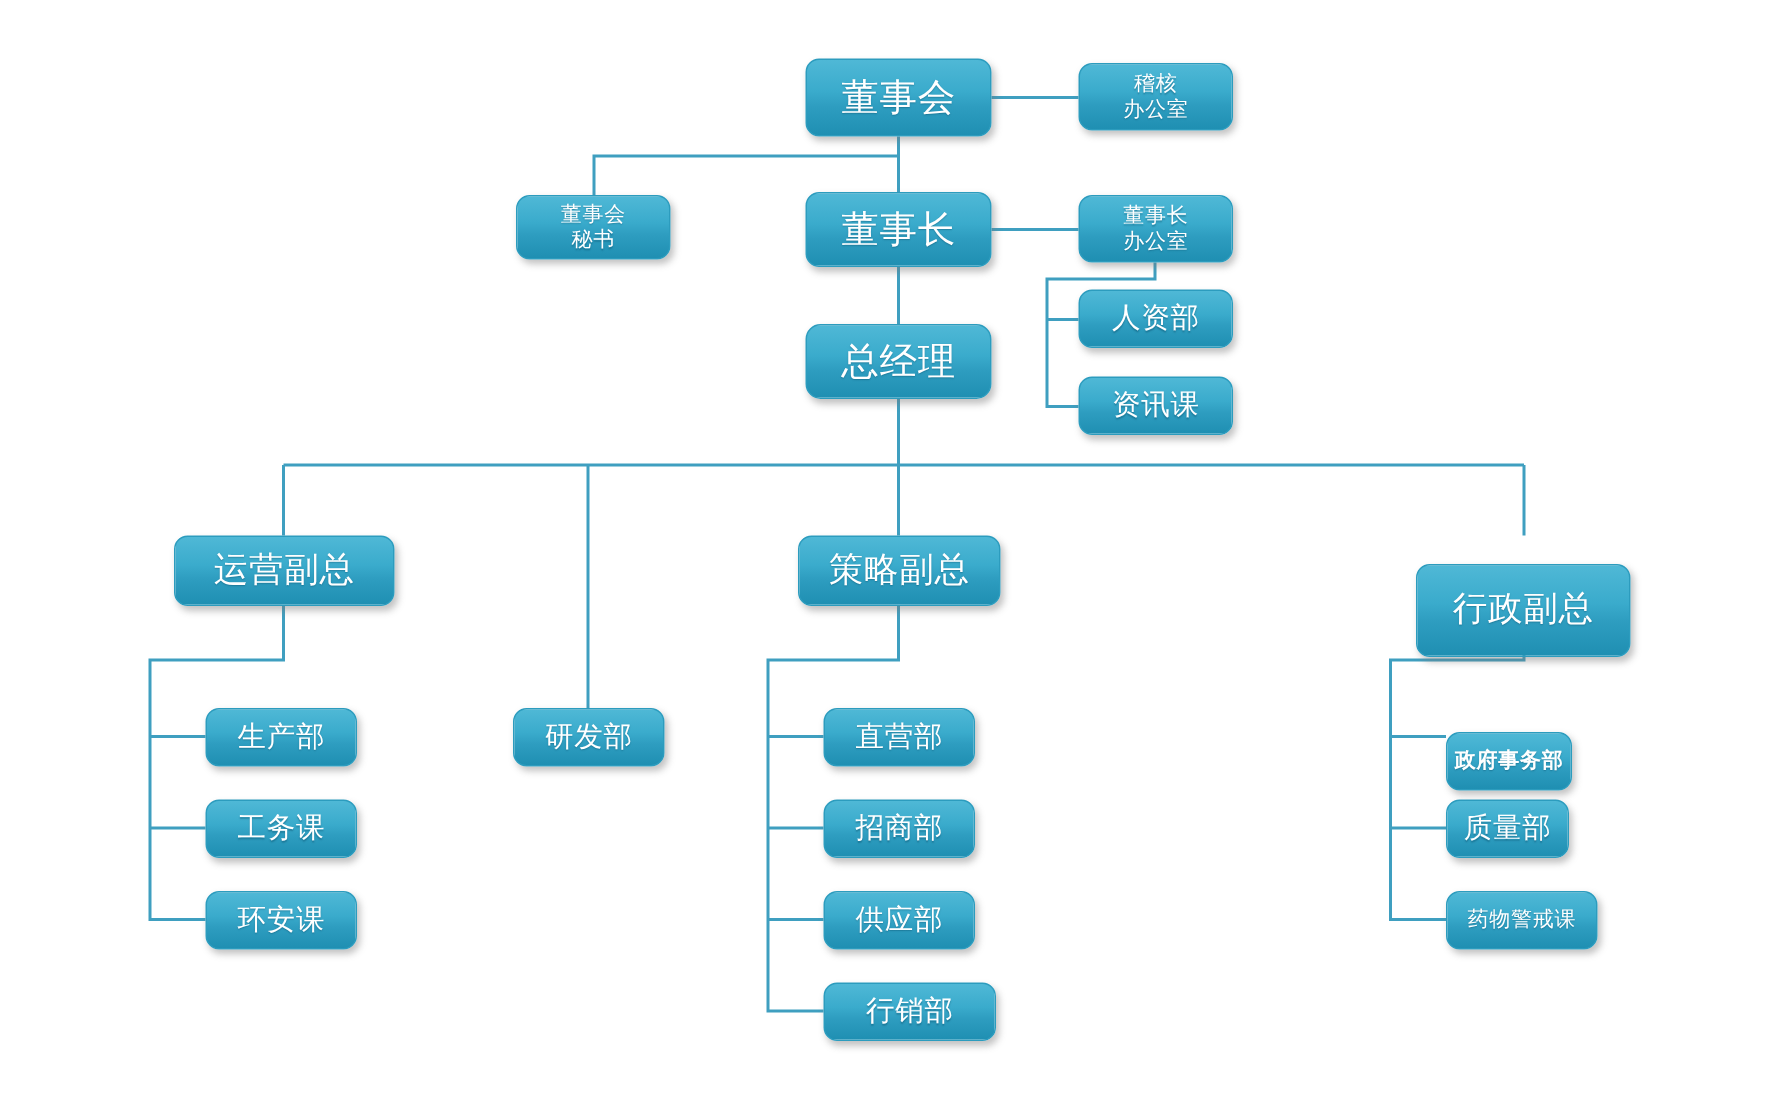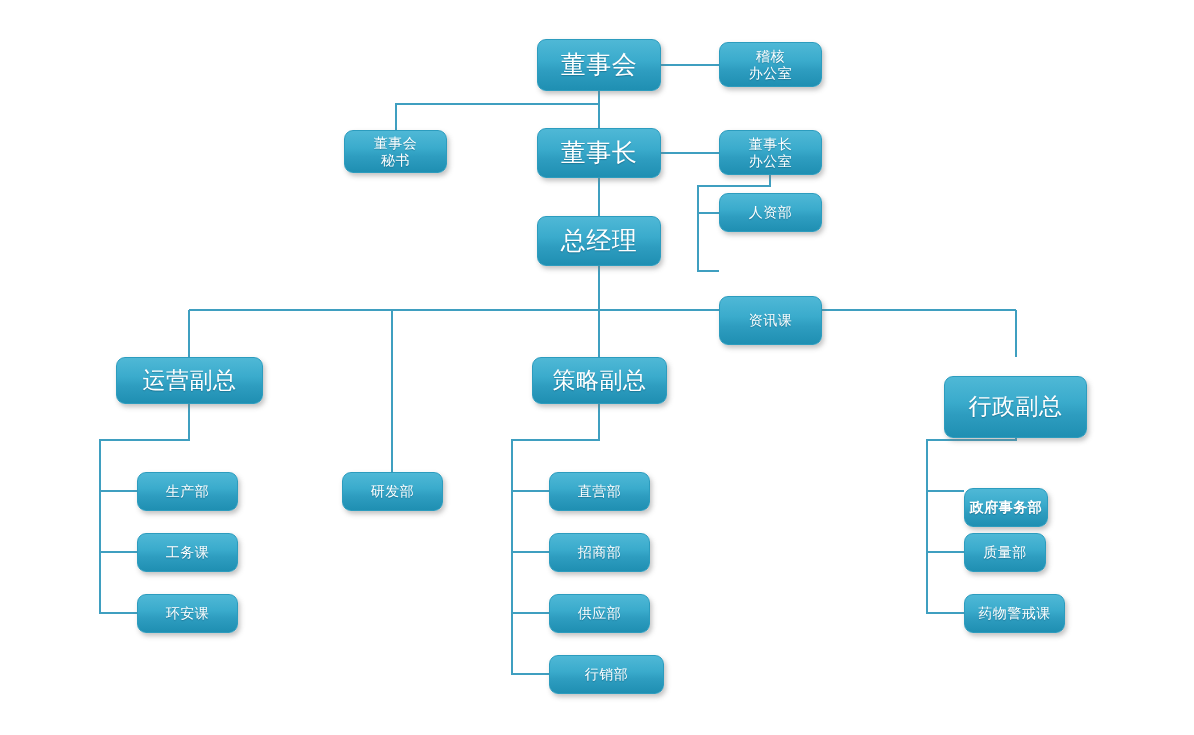"人资部" .node.lvl-dept { font-size: 14px -> 19px }
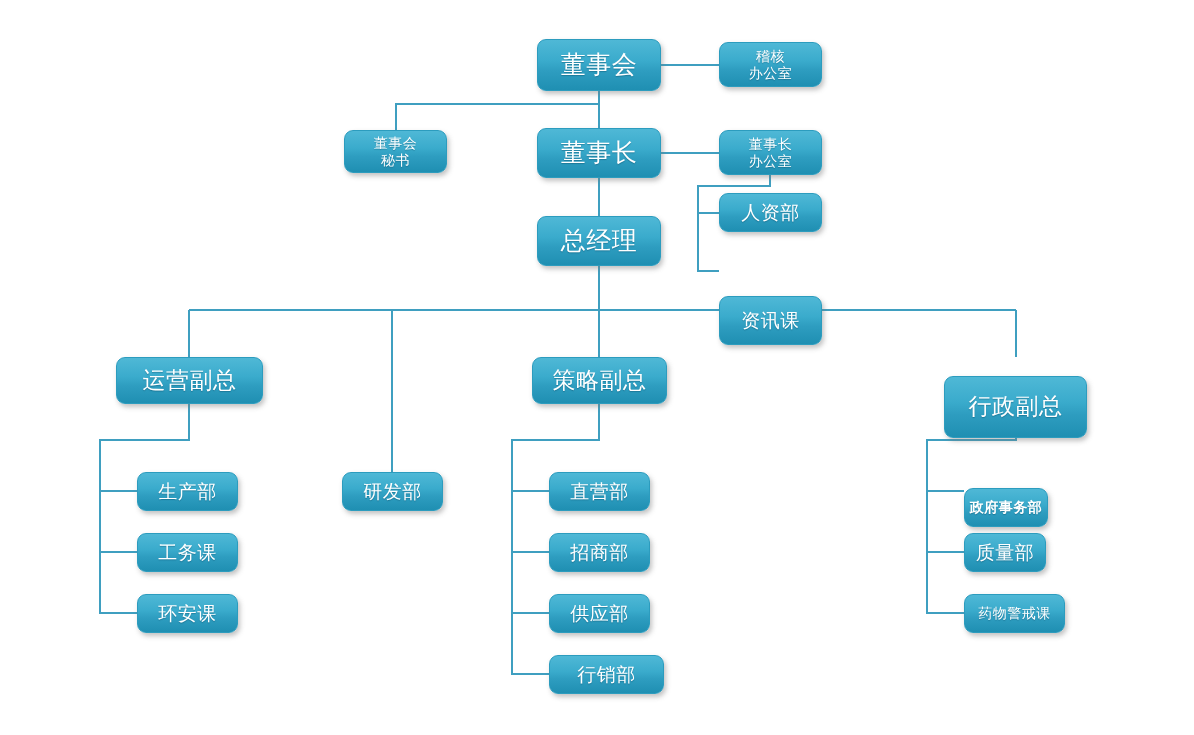"总经理" div.node { border-radius: none -> 10px }
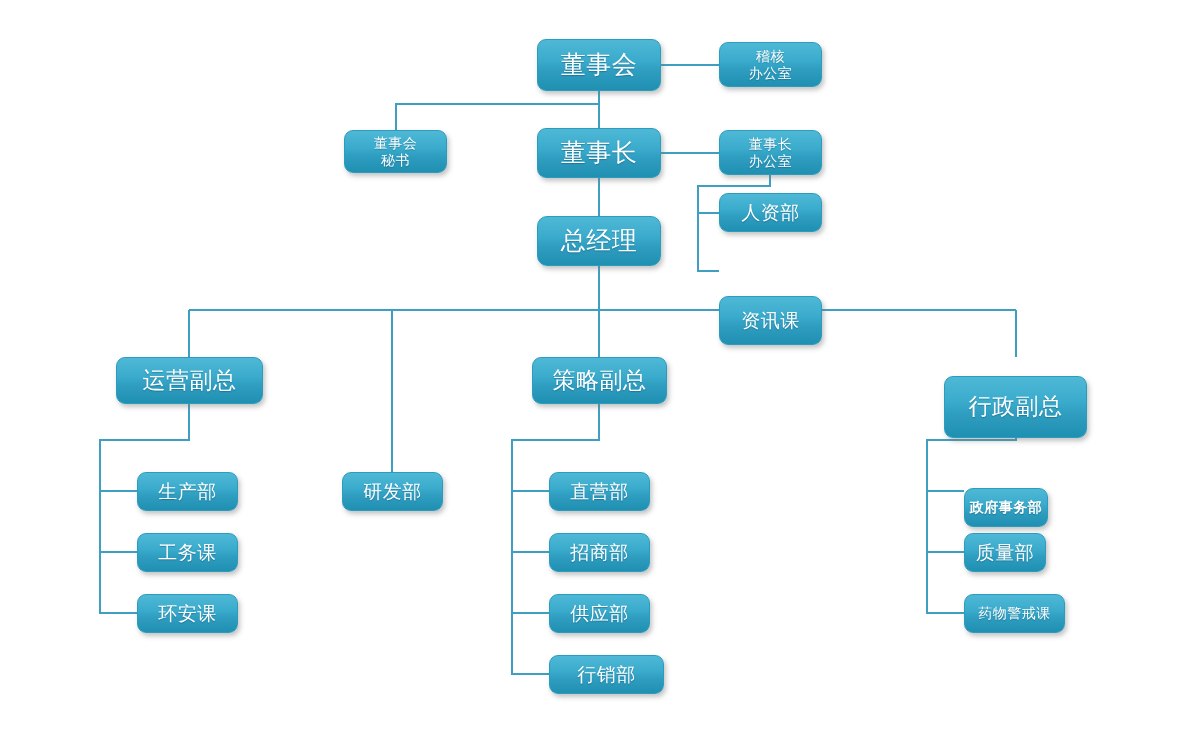"资讯课" div.node { height: 49px -> 39px; margin-top: 45px -> none }
